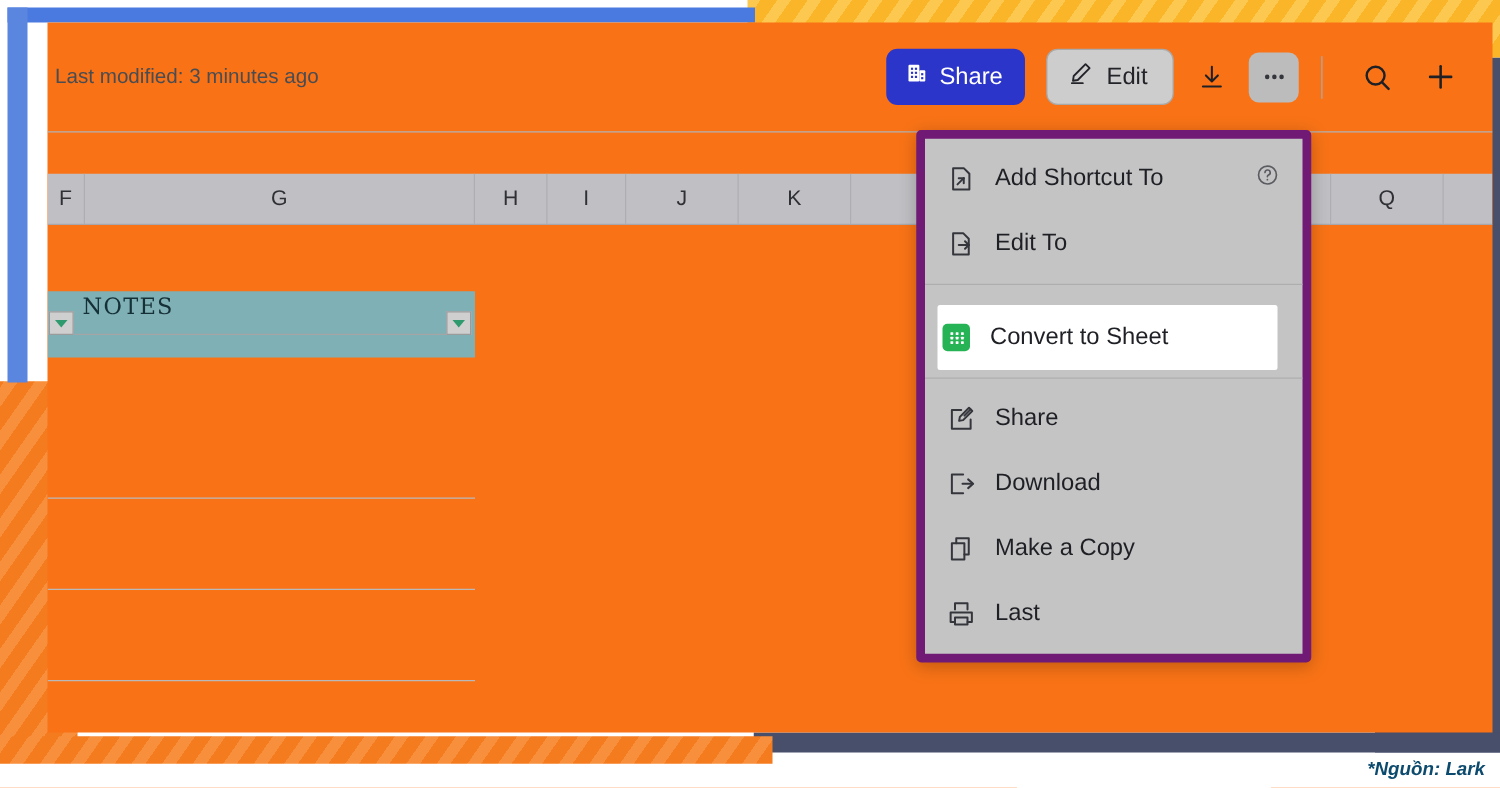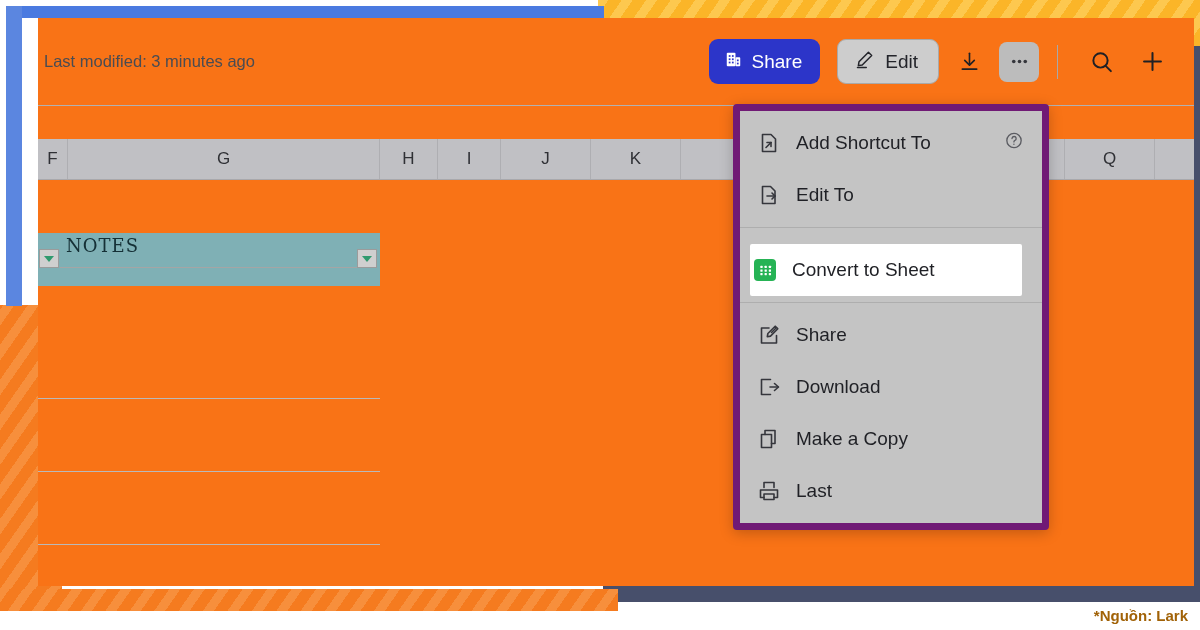"*Nguồn: Lark" .source-caption { color: #a16207 -> #0c4a6e; font-style: none -> italic }
